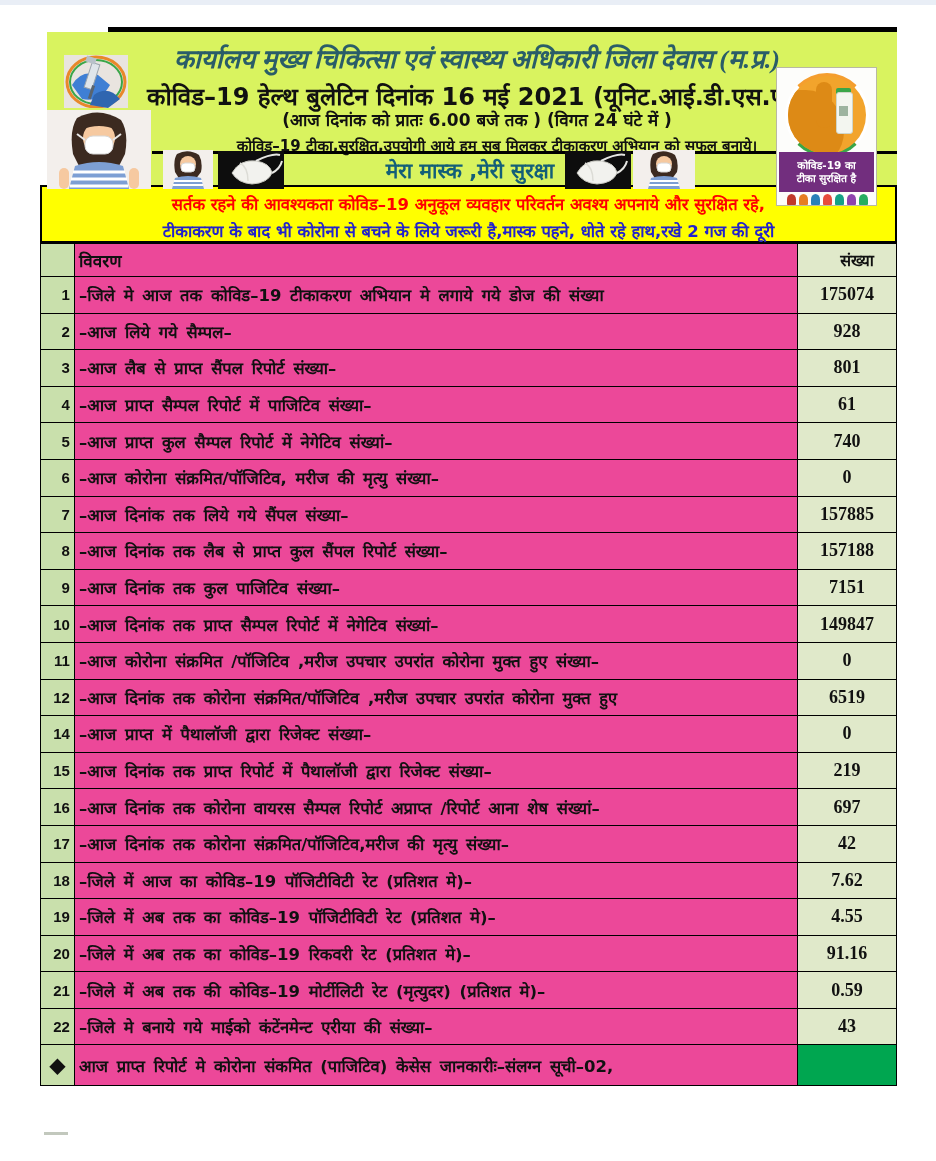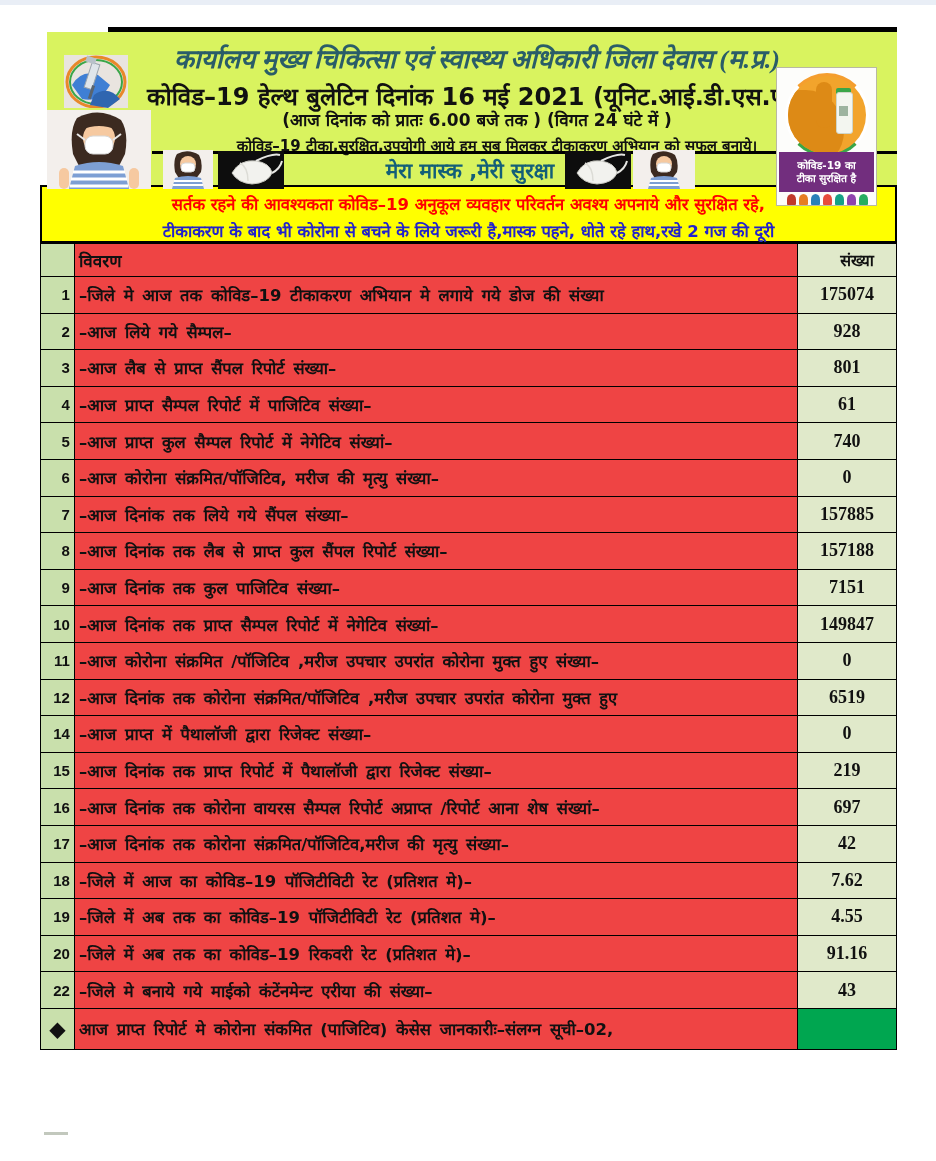"विवरण" .c-desc { background: #ef4444 -> #ec4899 }
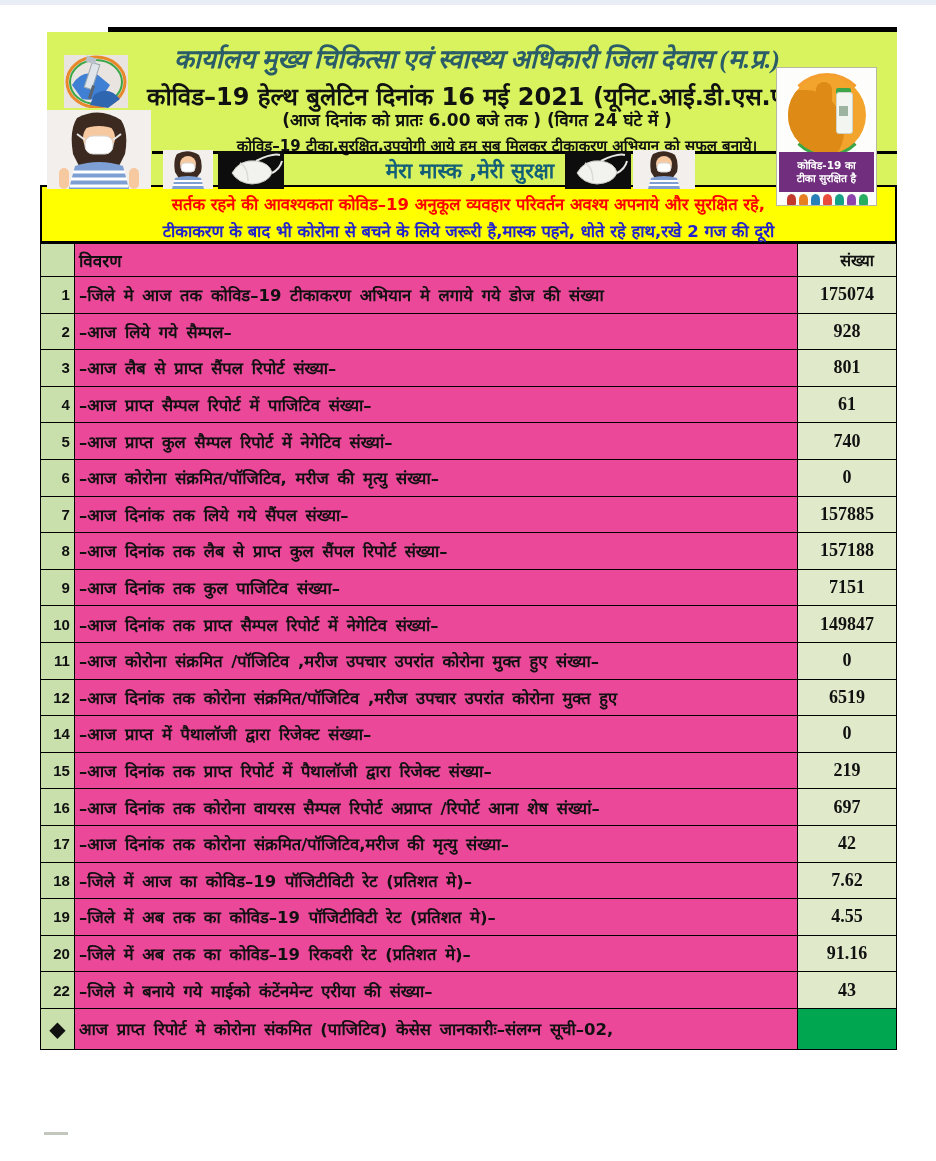"21" tr.body-row { html: none -> <tr> <td>21</td> <td>–जिले में अब तक की कोविड–19 मोर्टीलिटी रेट (मृत्युदर) (प्रतिशत मे)–</td> <td>0.59</td> </tr> }
